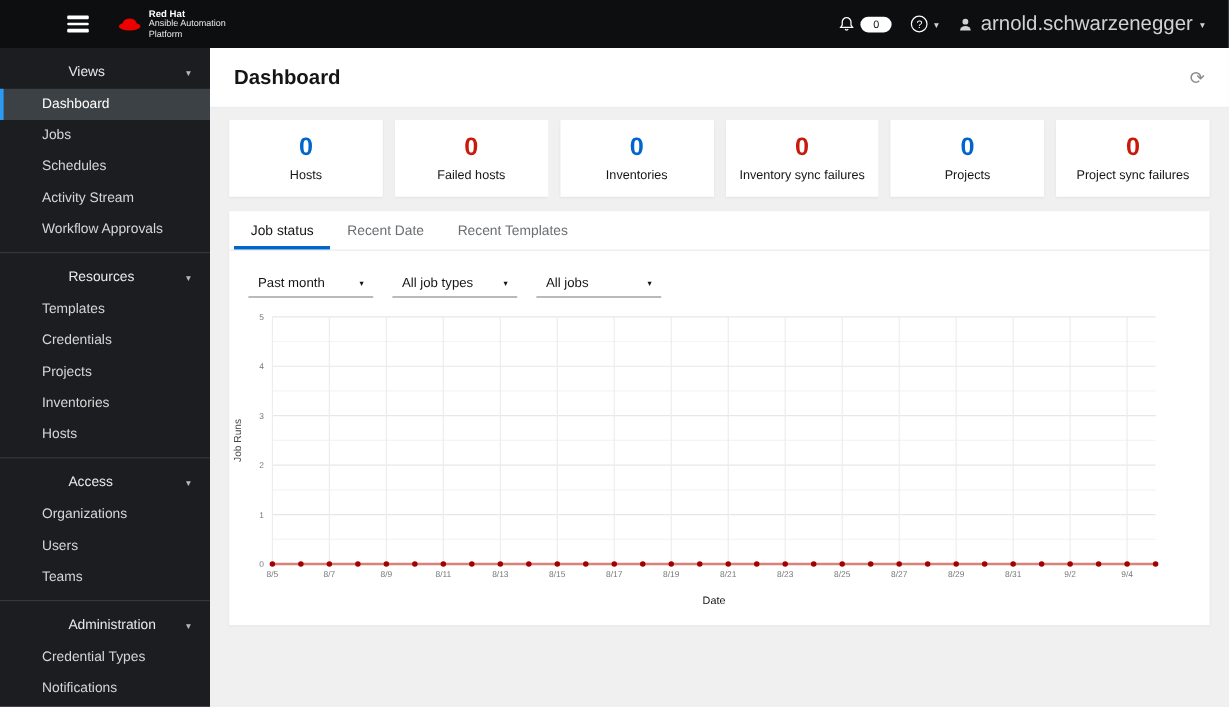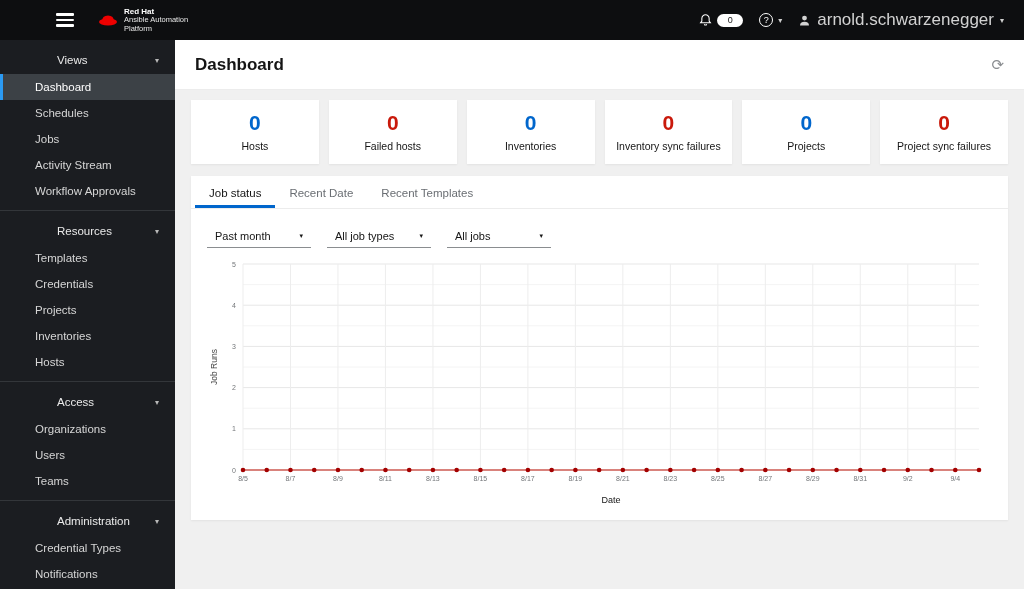"Schedules" div.nav-item { order: before "Jobs" -> after "Jobs" }
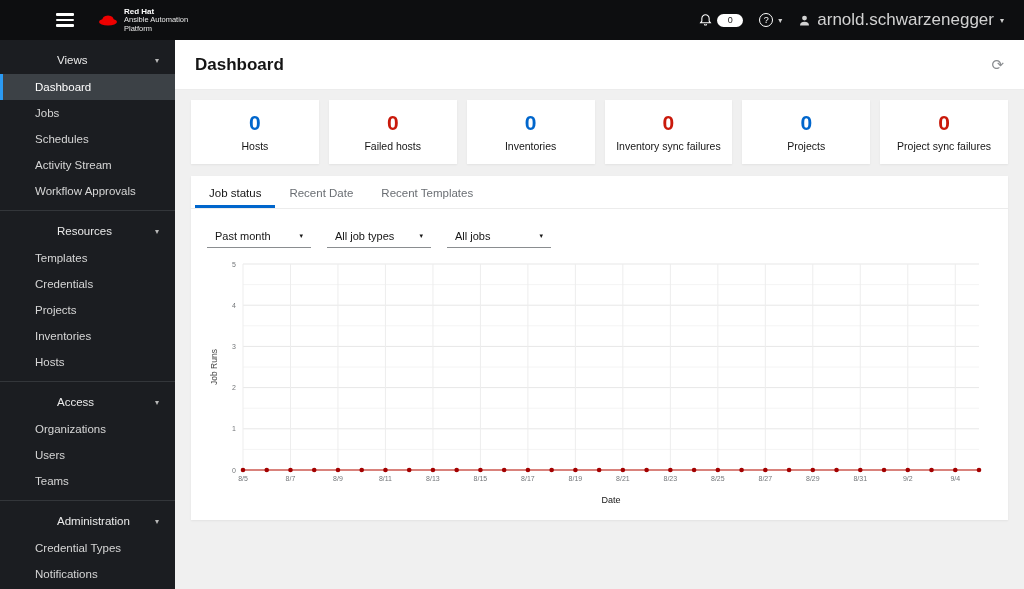"Date" .chart-wrap { padding: 4px 16px 0 -> 4px 0 0 }
